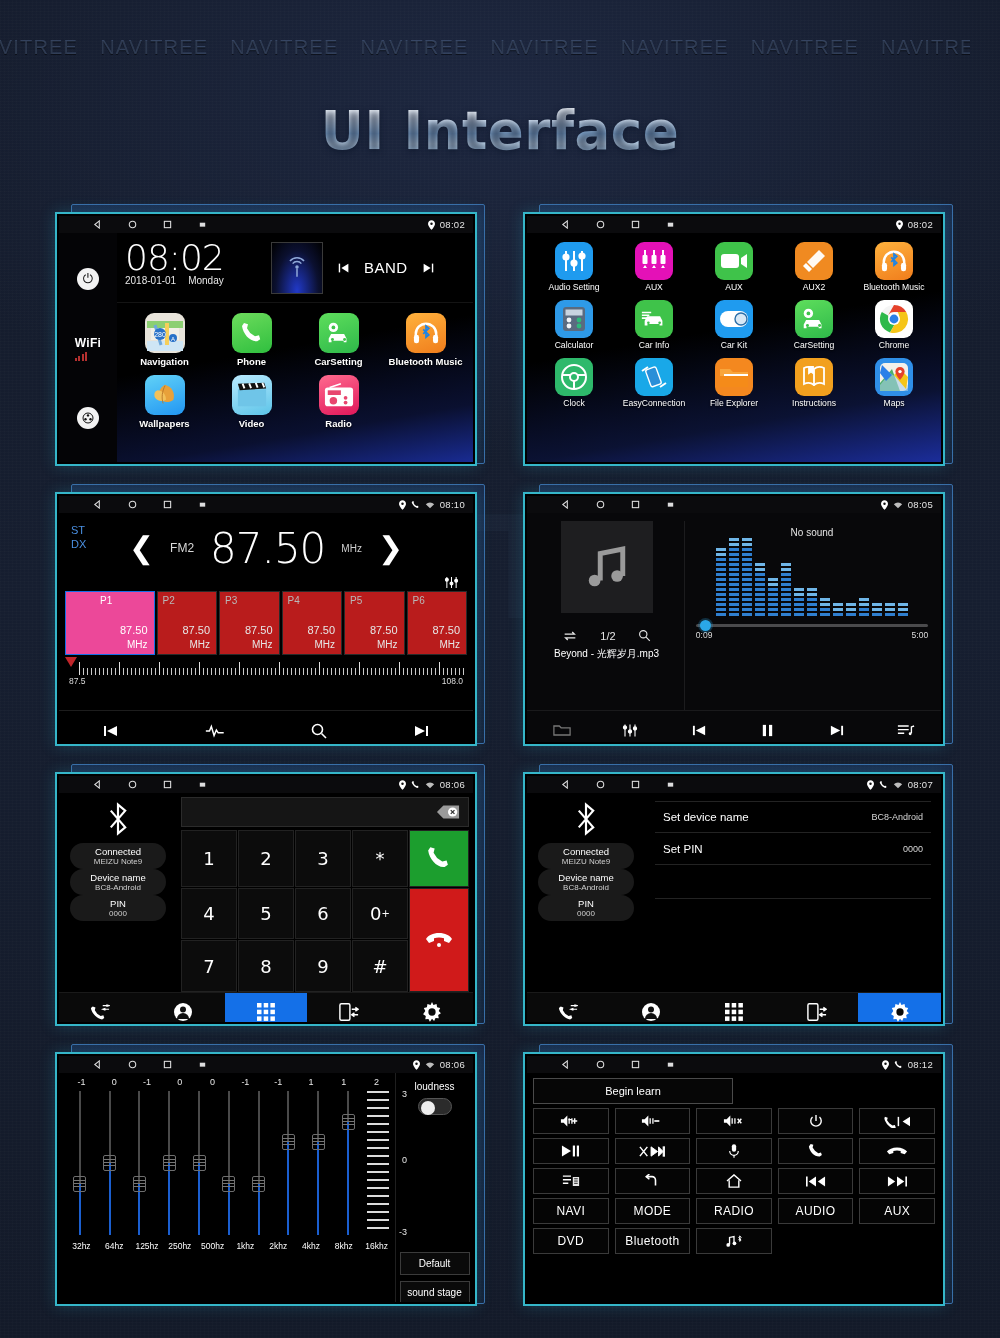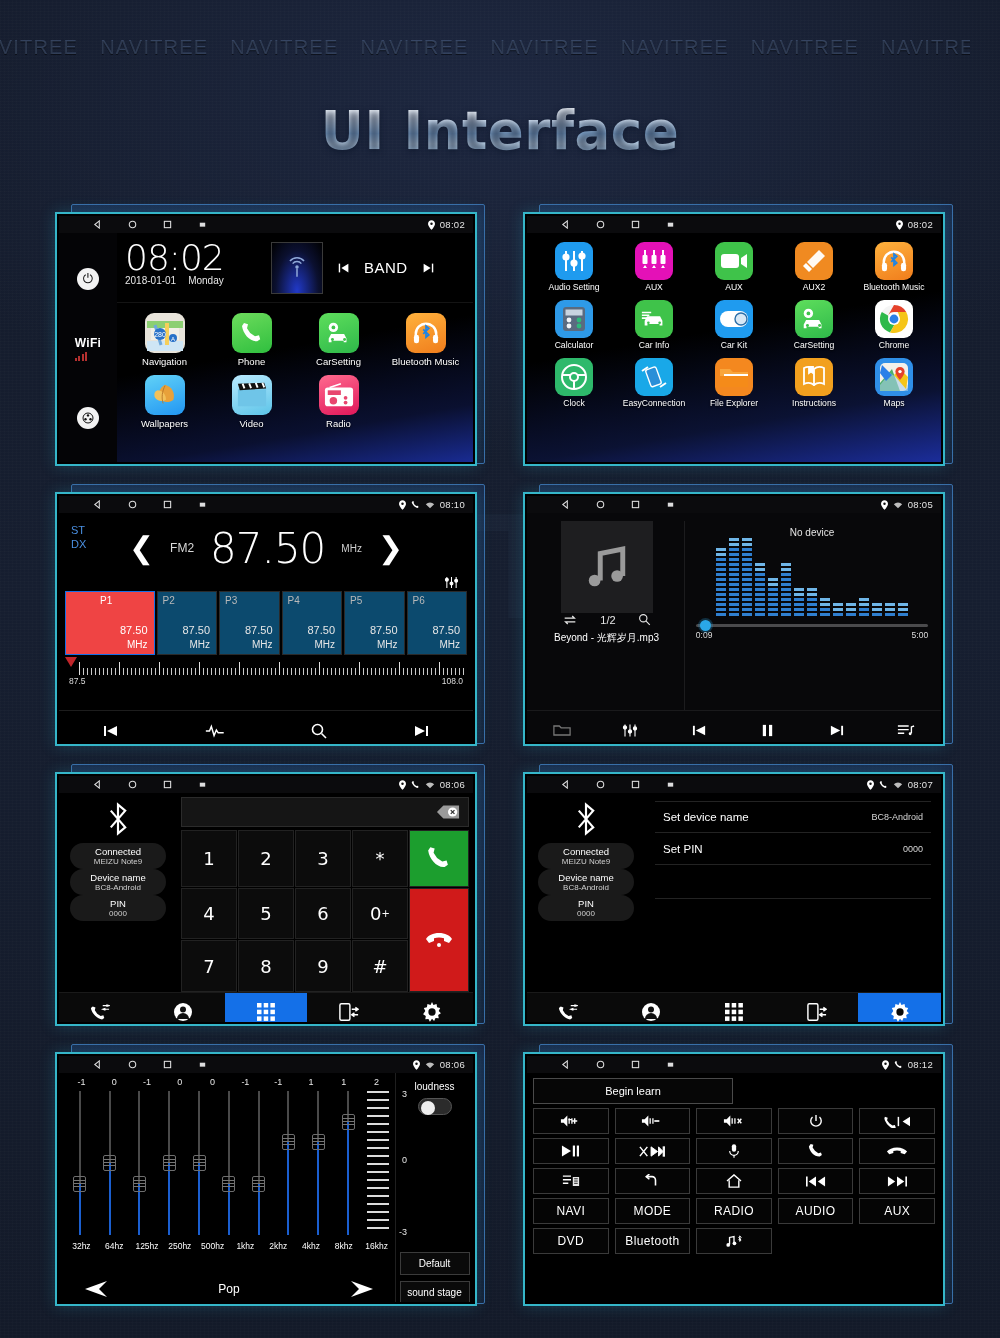"Navigation" .app .lbl { font-weight: none -> bold }
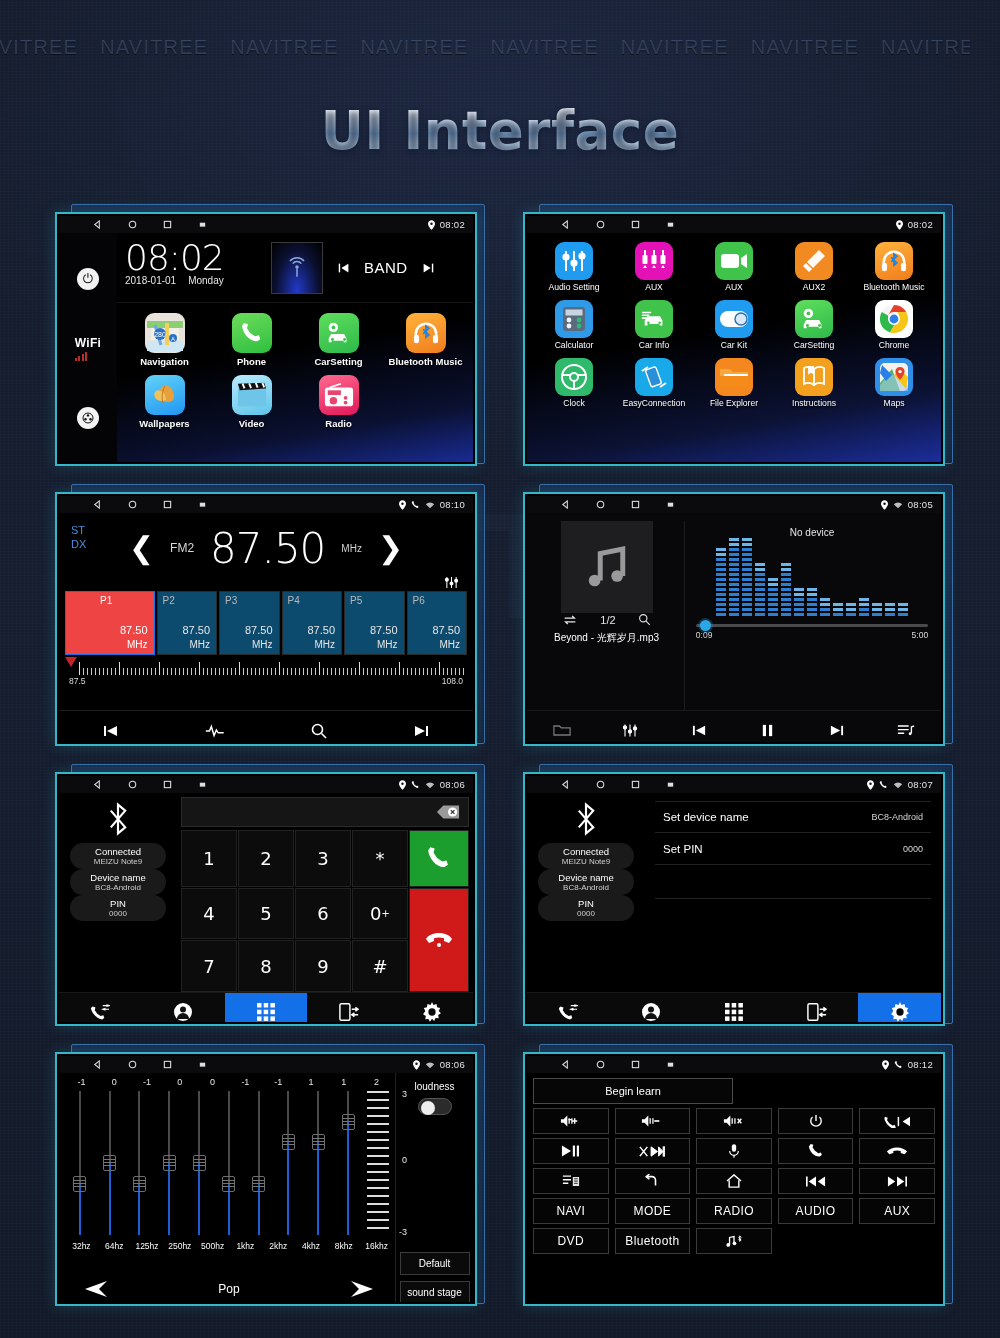"No device" div.no-lyric { text: device -> sound }
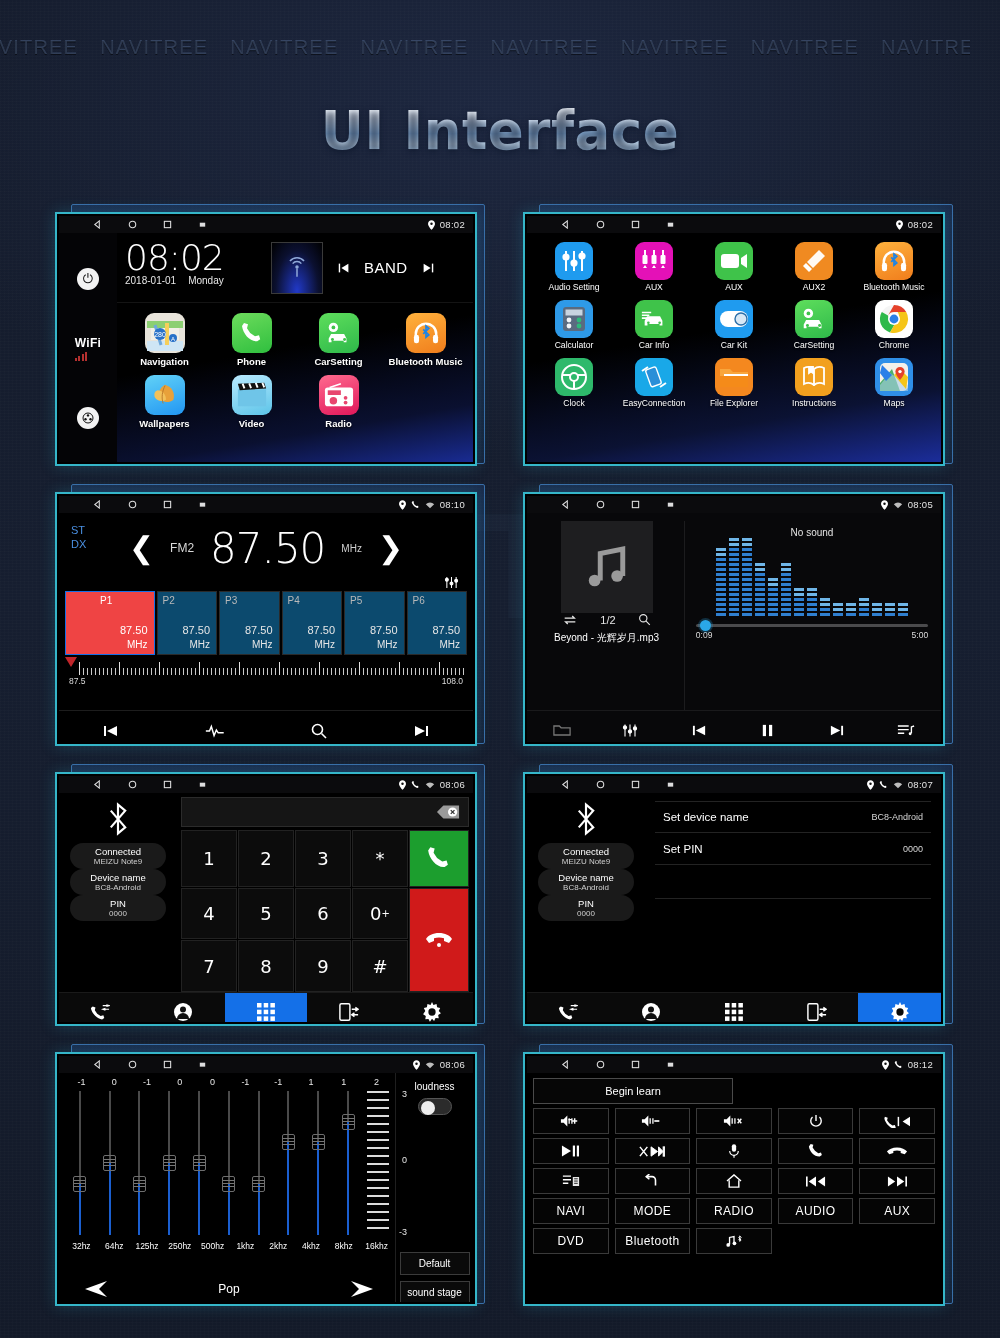"P1" .preset.on { background: #ef4444 -> #ec4899 }
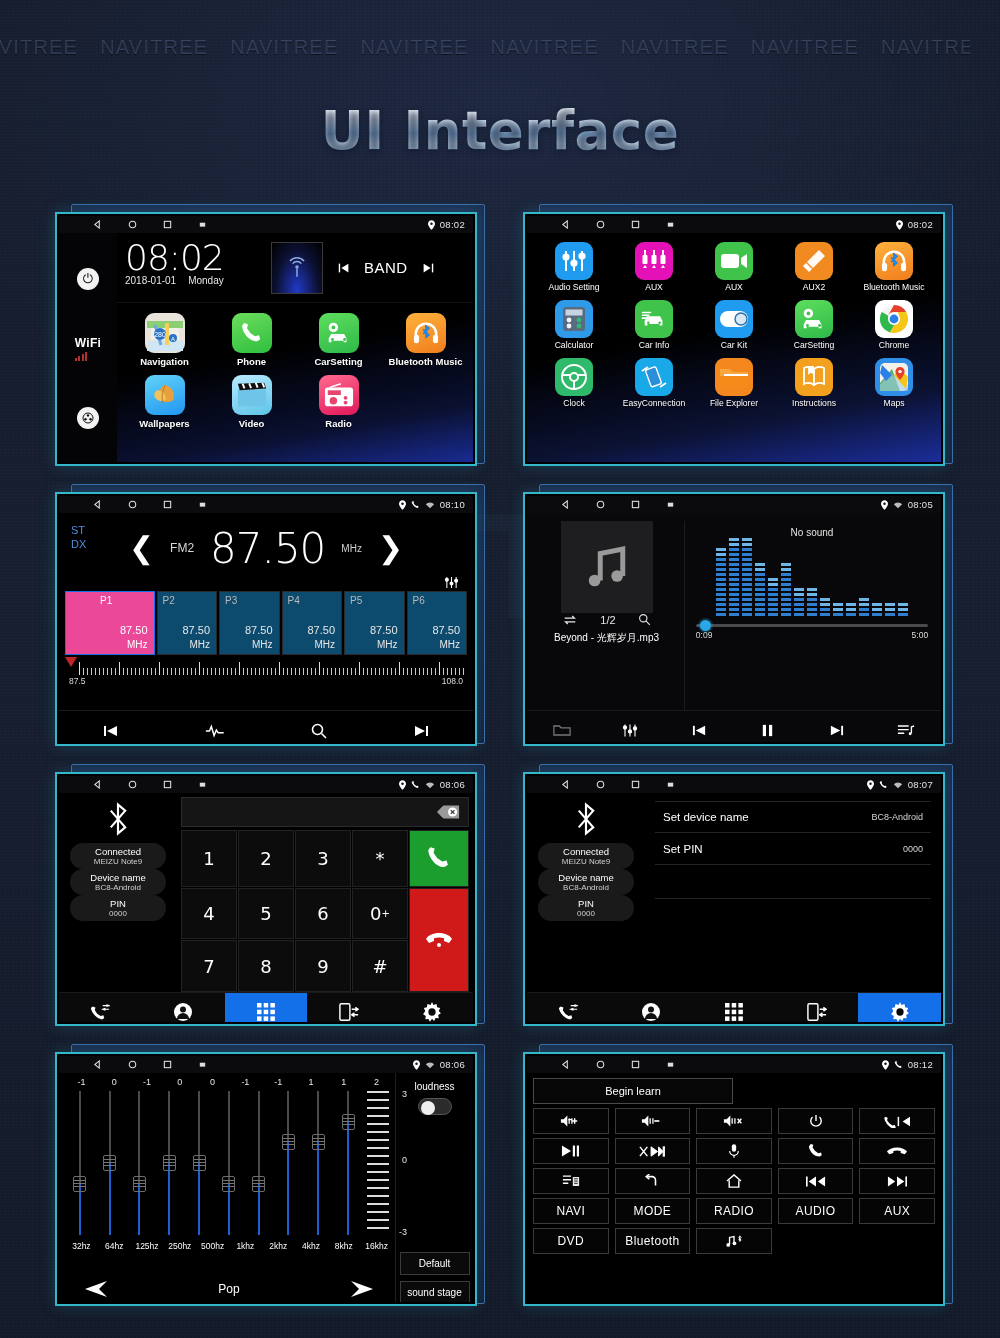"P2" .preset { background: #0c4a6e -> #b91c1c }
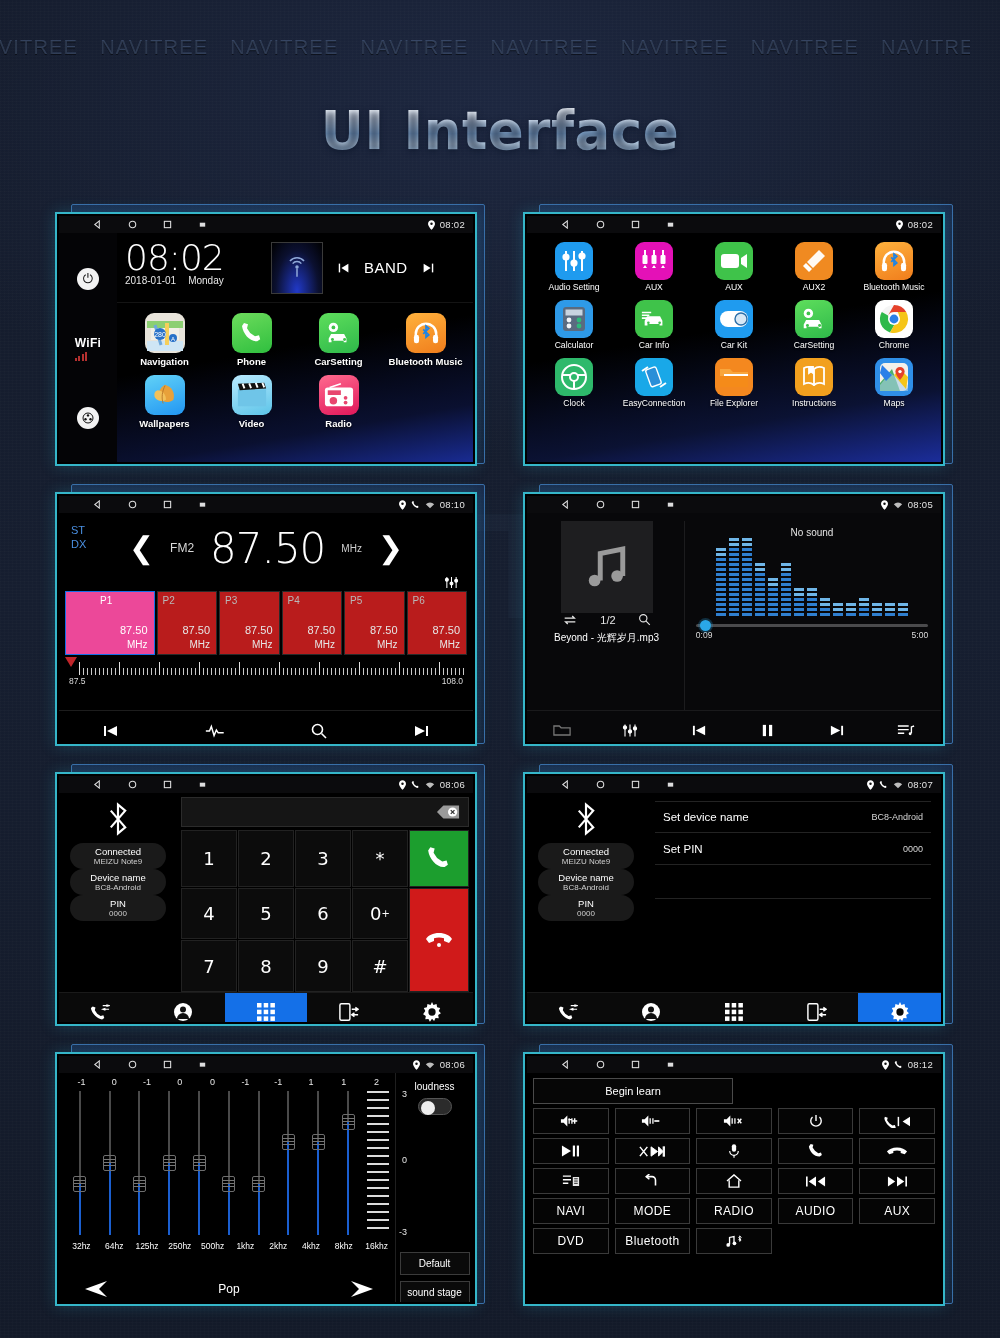"1/2" .mu-ctl { margin-top: 0 -> 16px }
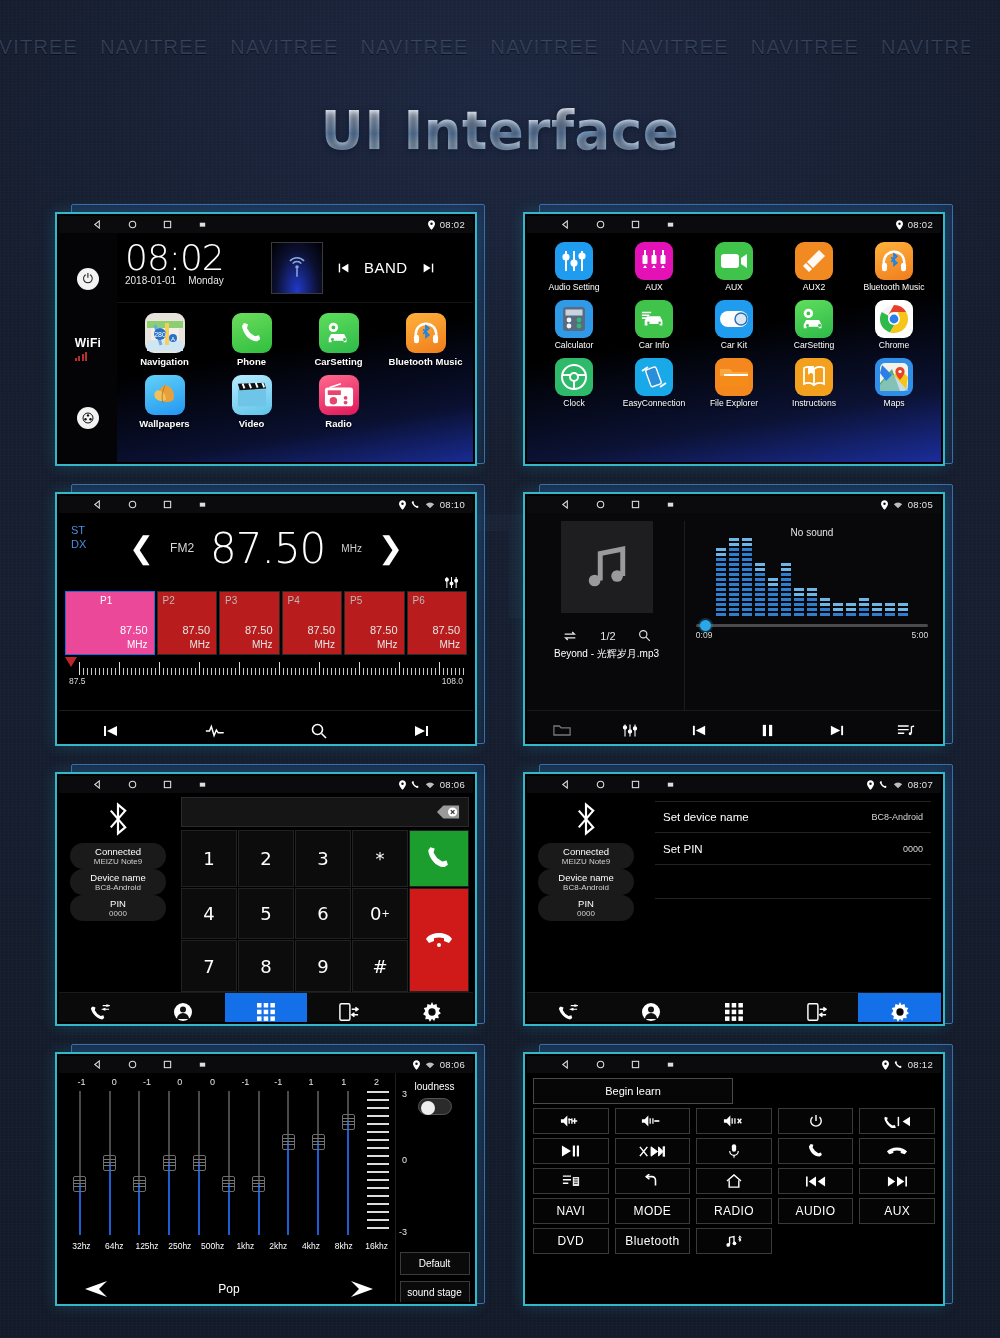"Pop" div.eq-preset { html: <div> <span> <svg> <path></path> </svg> </span> <span>Pop</span> <span> <svg> <path></path> </svg> </span> </div> -> none }
